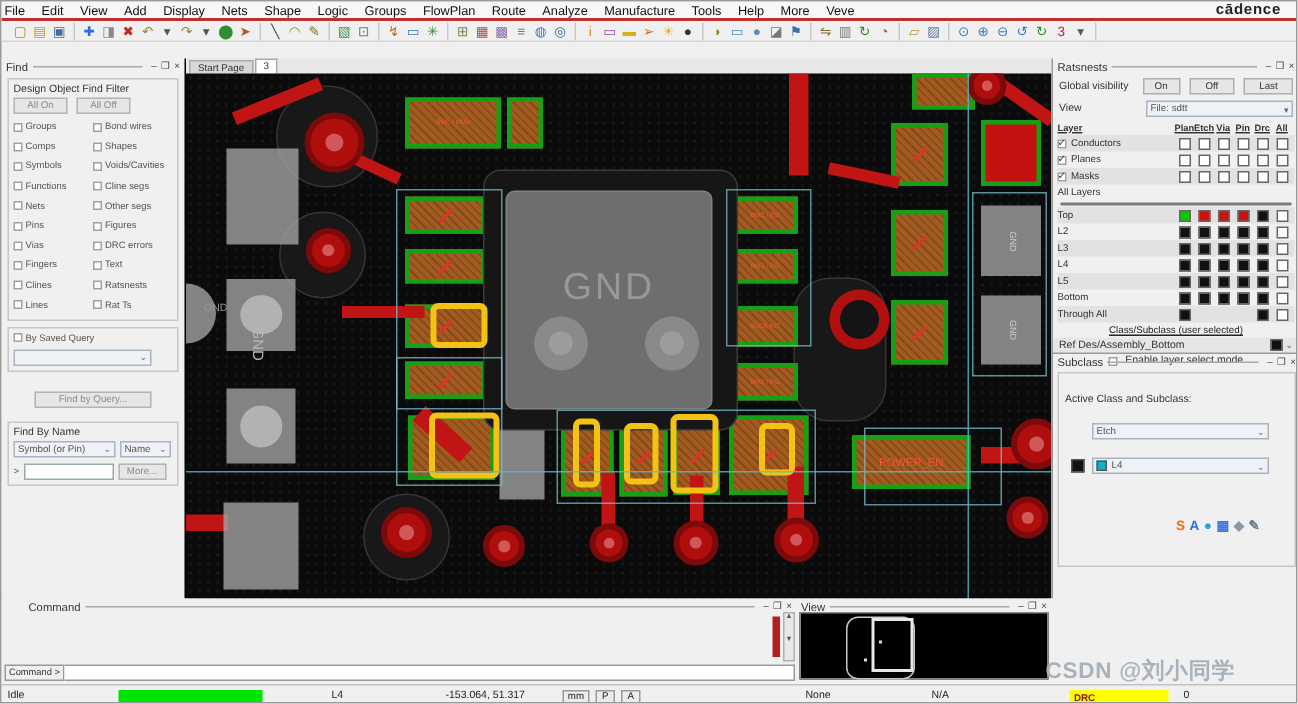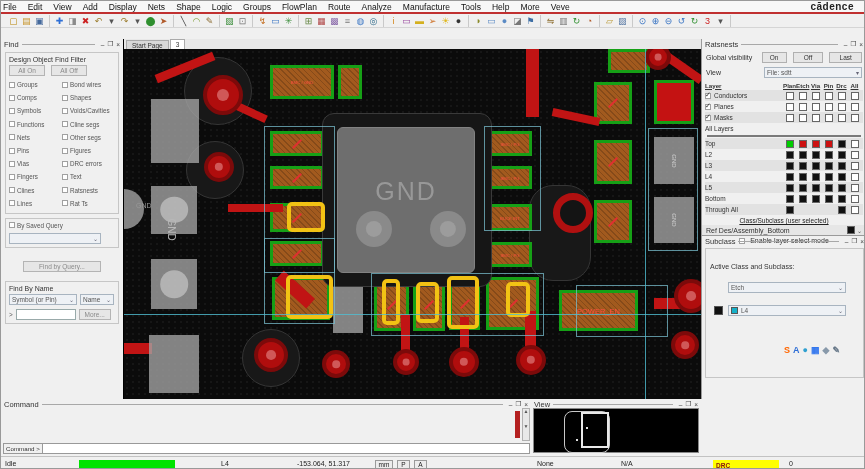"POWER_EN" div.cv-pad { height: 41px -> 36px; left: 435px -> 444px }
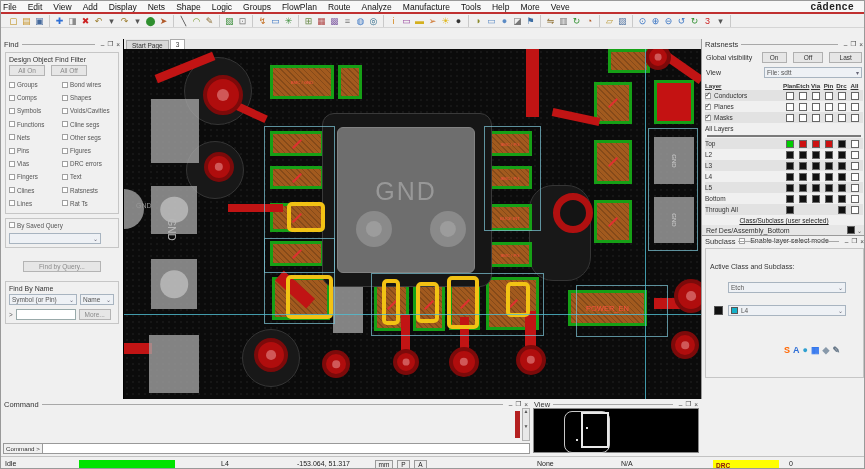"Command" .cmd-panel { padding-left: none -> 15px }
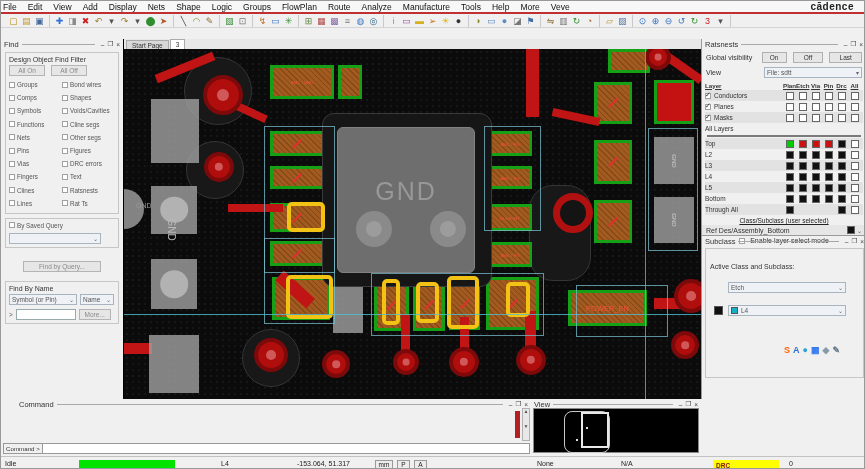"CSDN @刘小同学" div.watermark { html: none -> <div>CSDN @刘小同学</div> }
